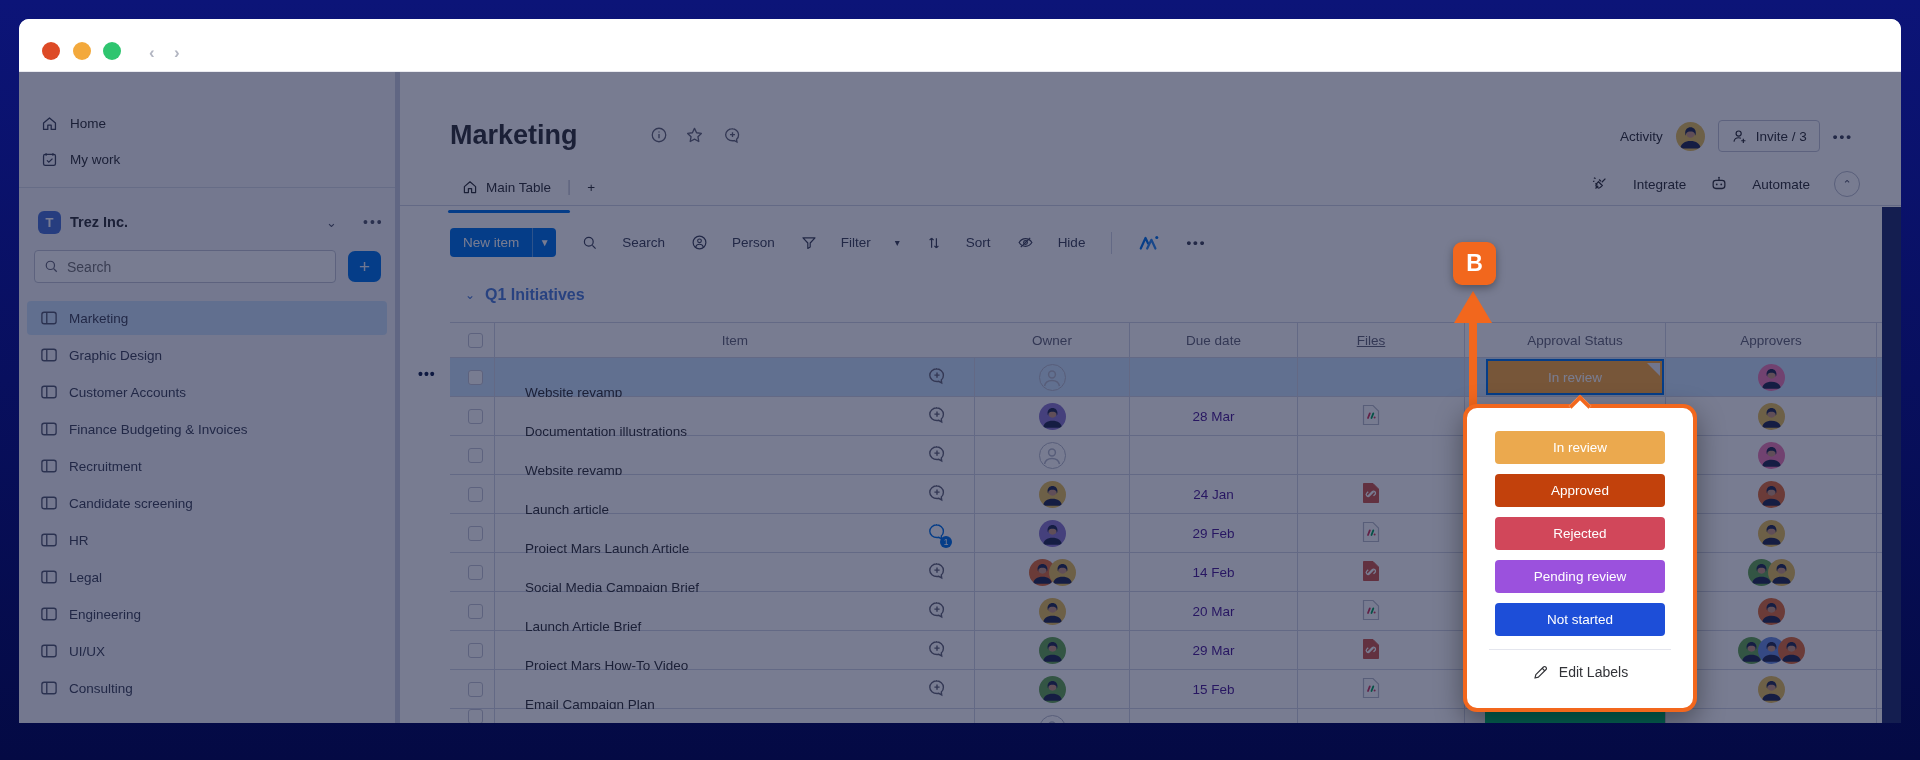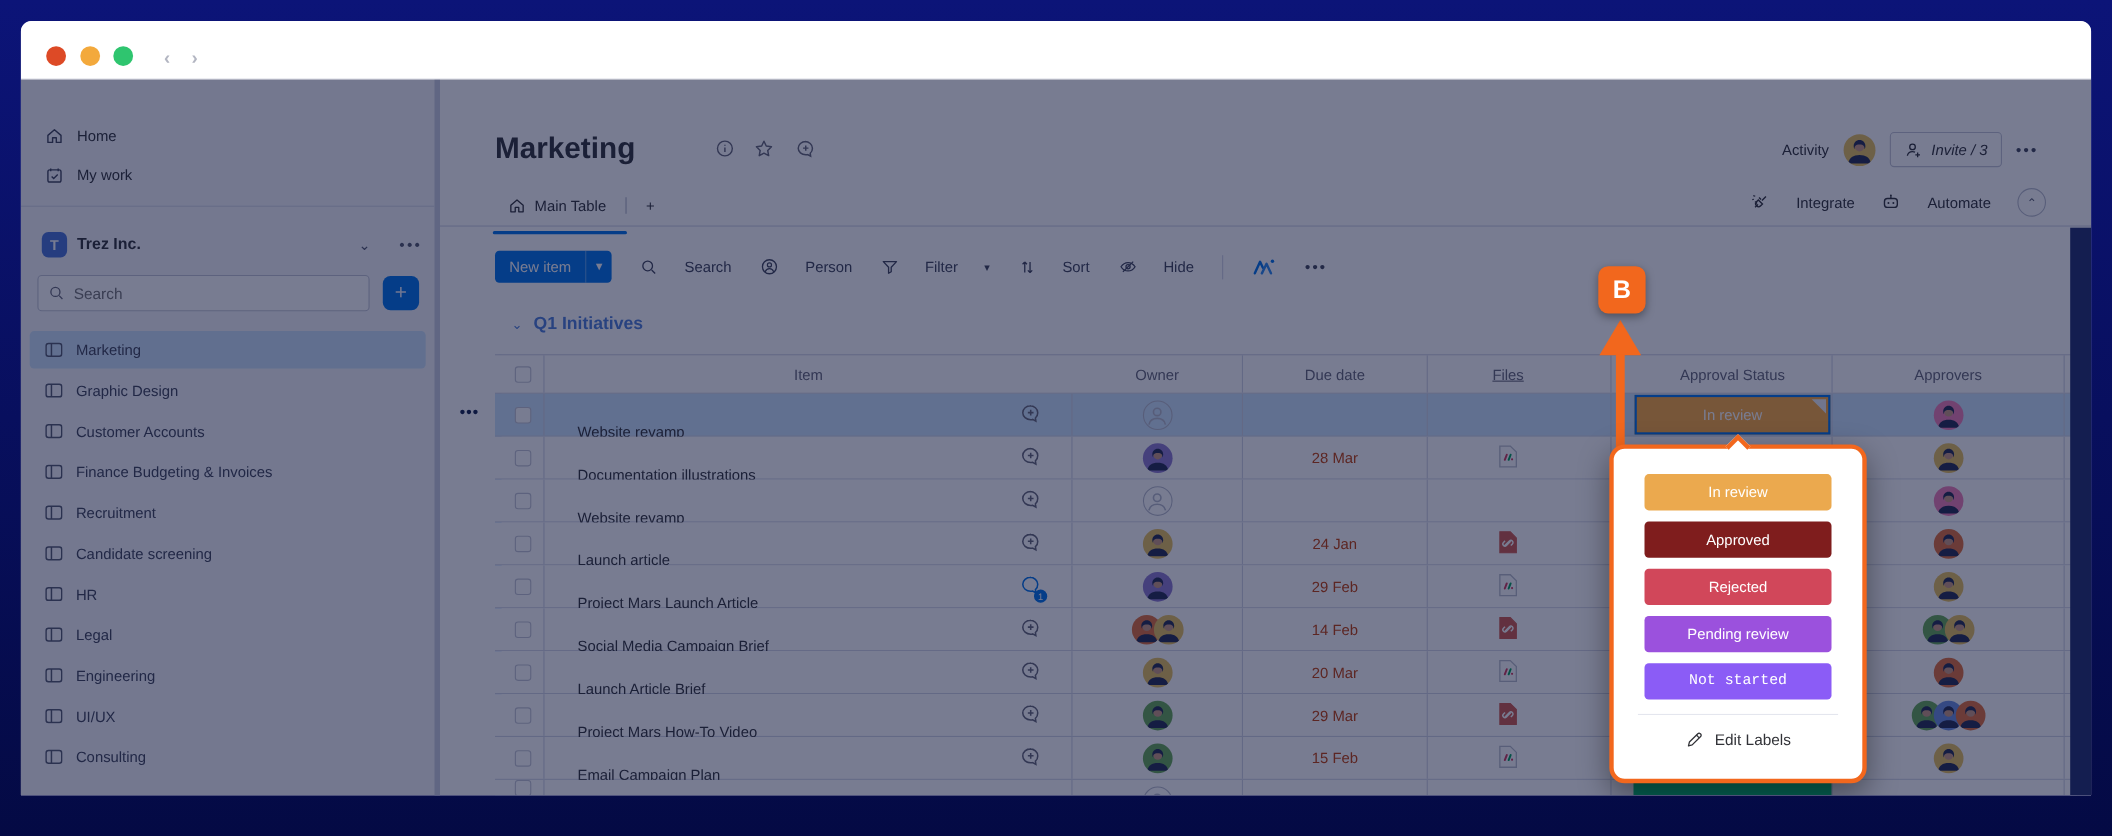"Invite / 3" .invite-btn { font-style: italic -> none }
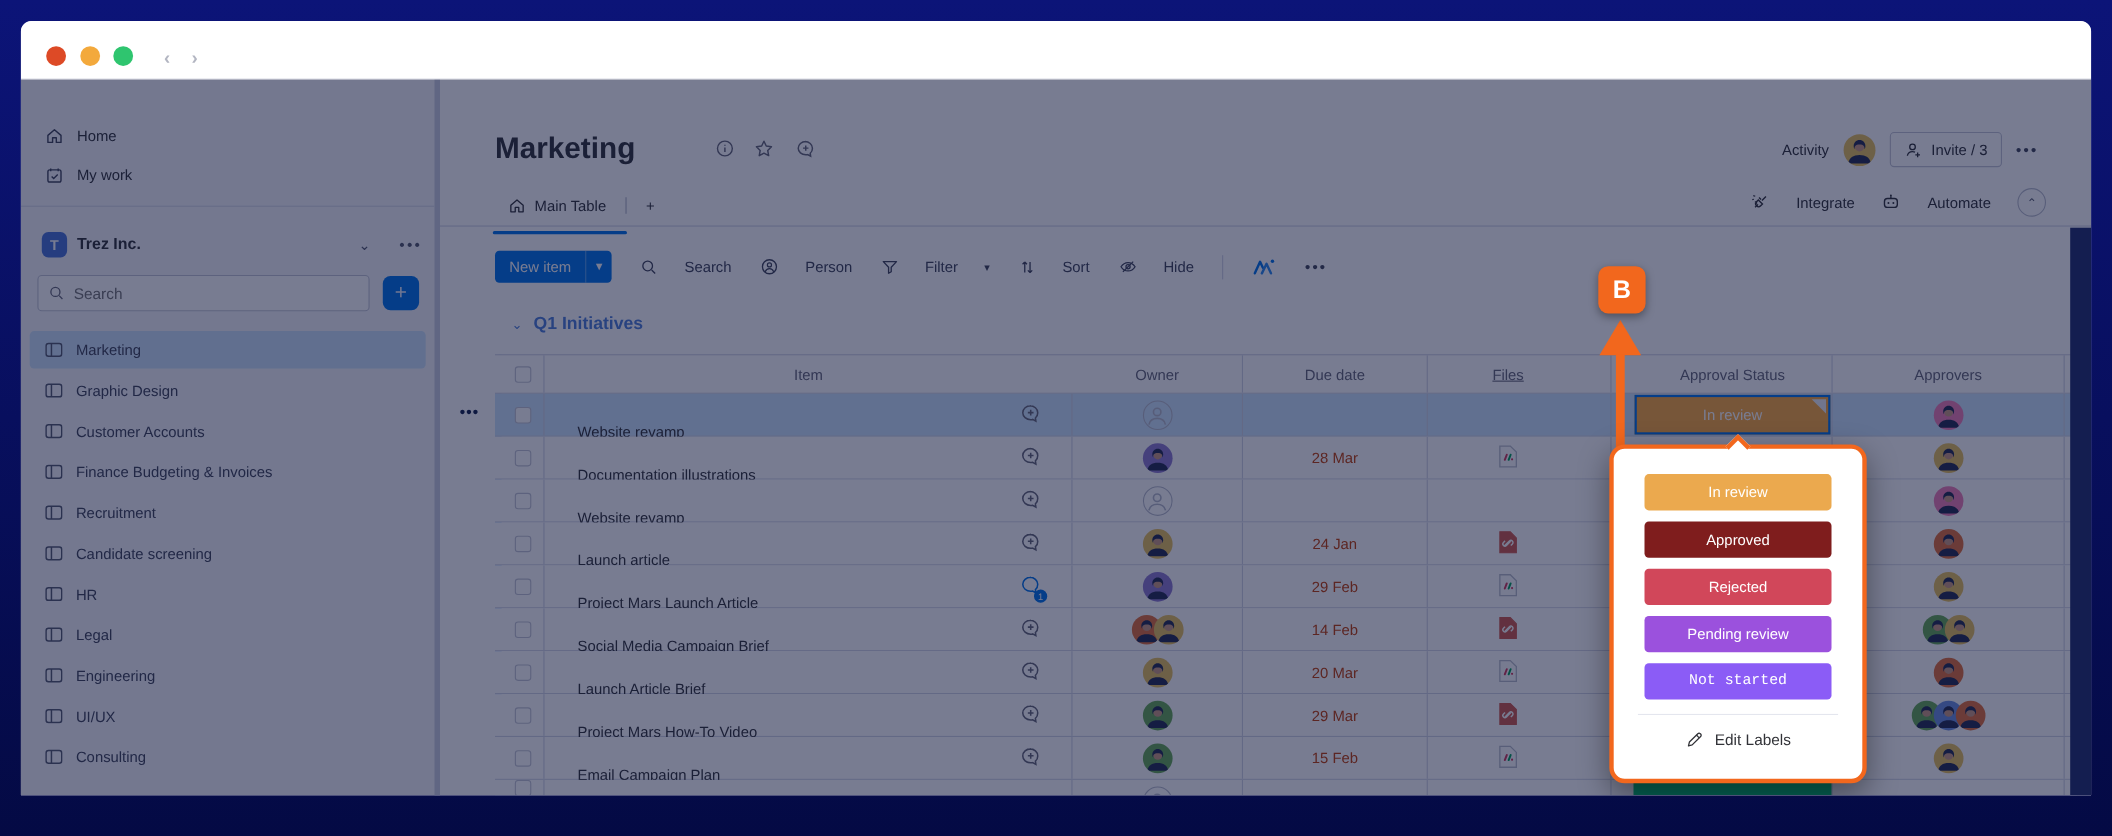"28 Mar" .c-due { color: #c2410c -> #4c1d95 }
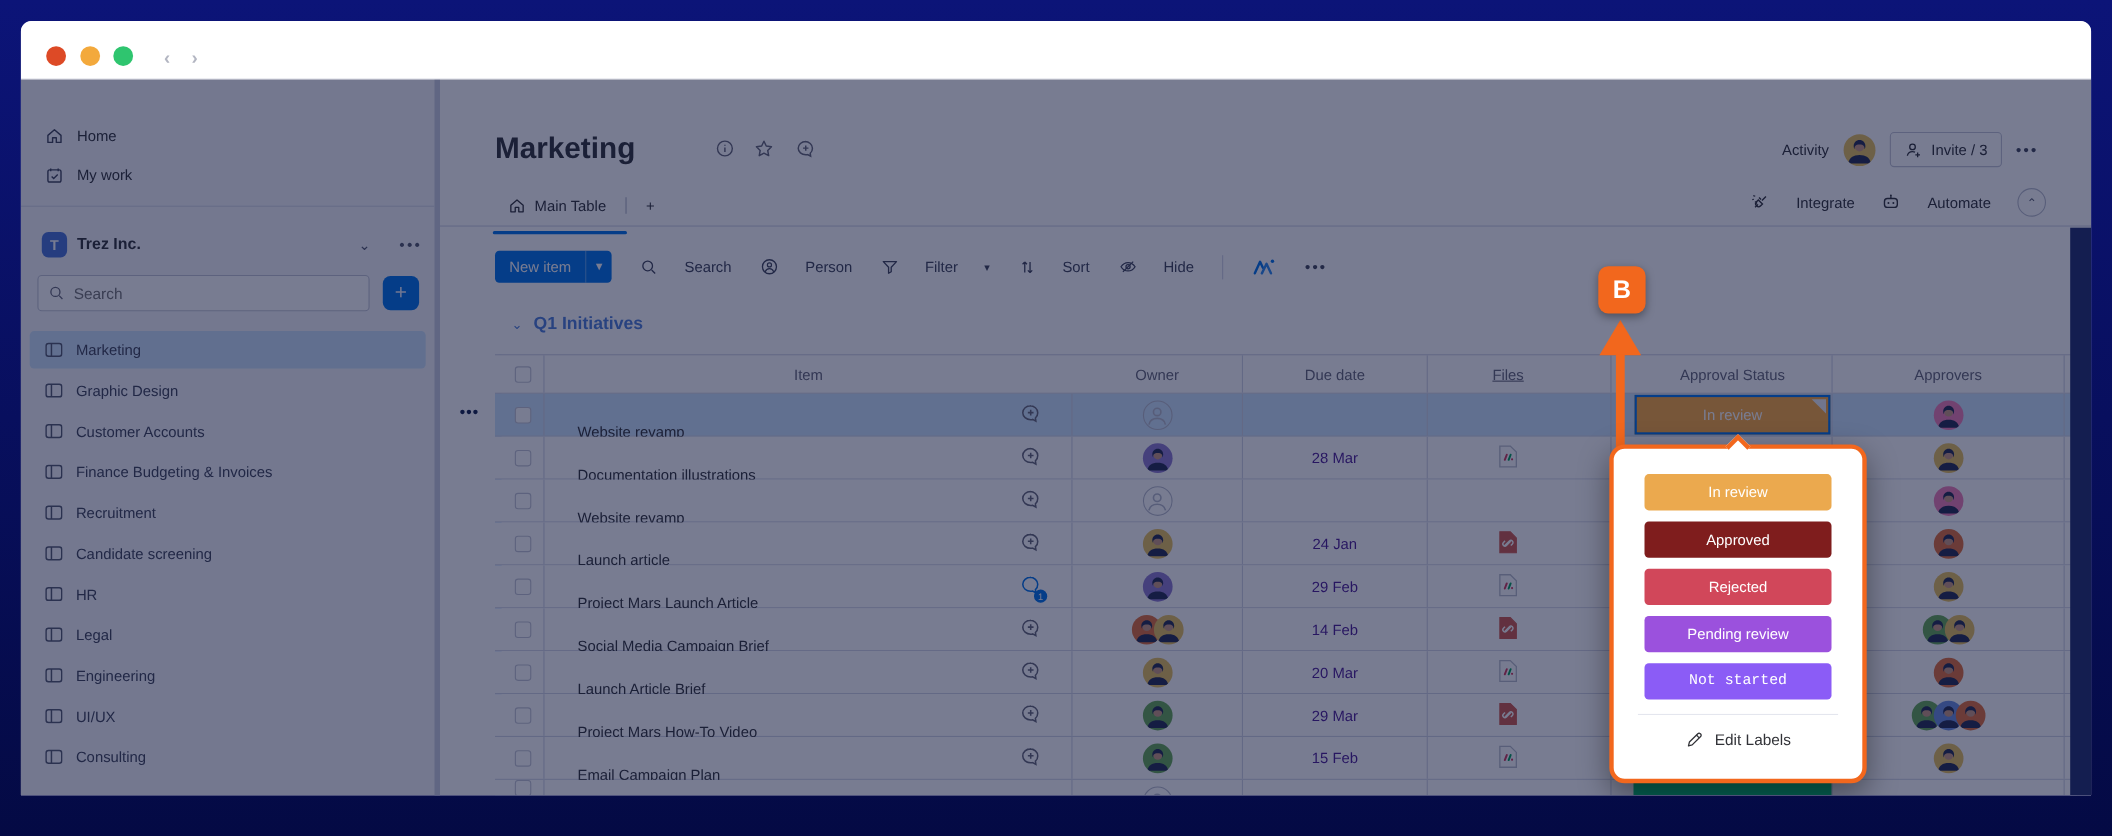"Approved" div.chip { background: #7f1d1d -> #c2410c }
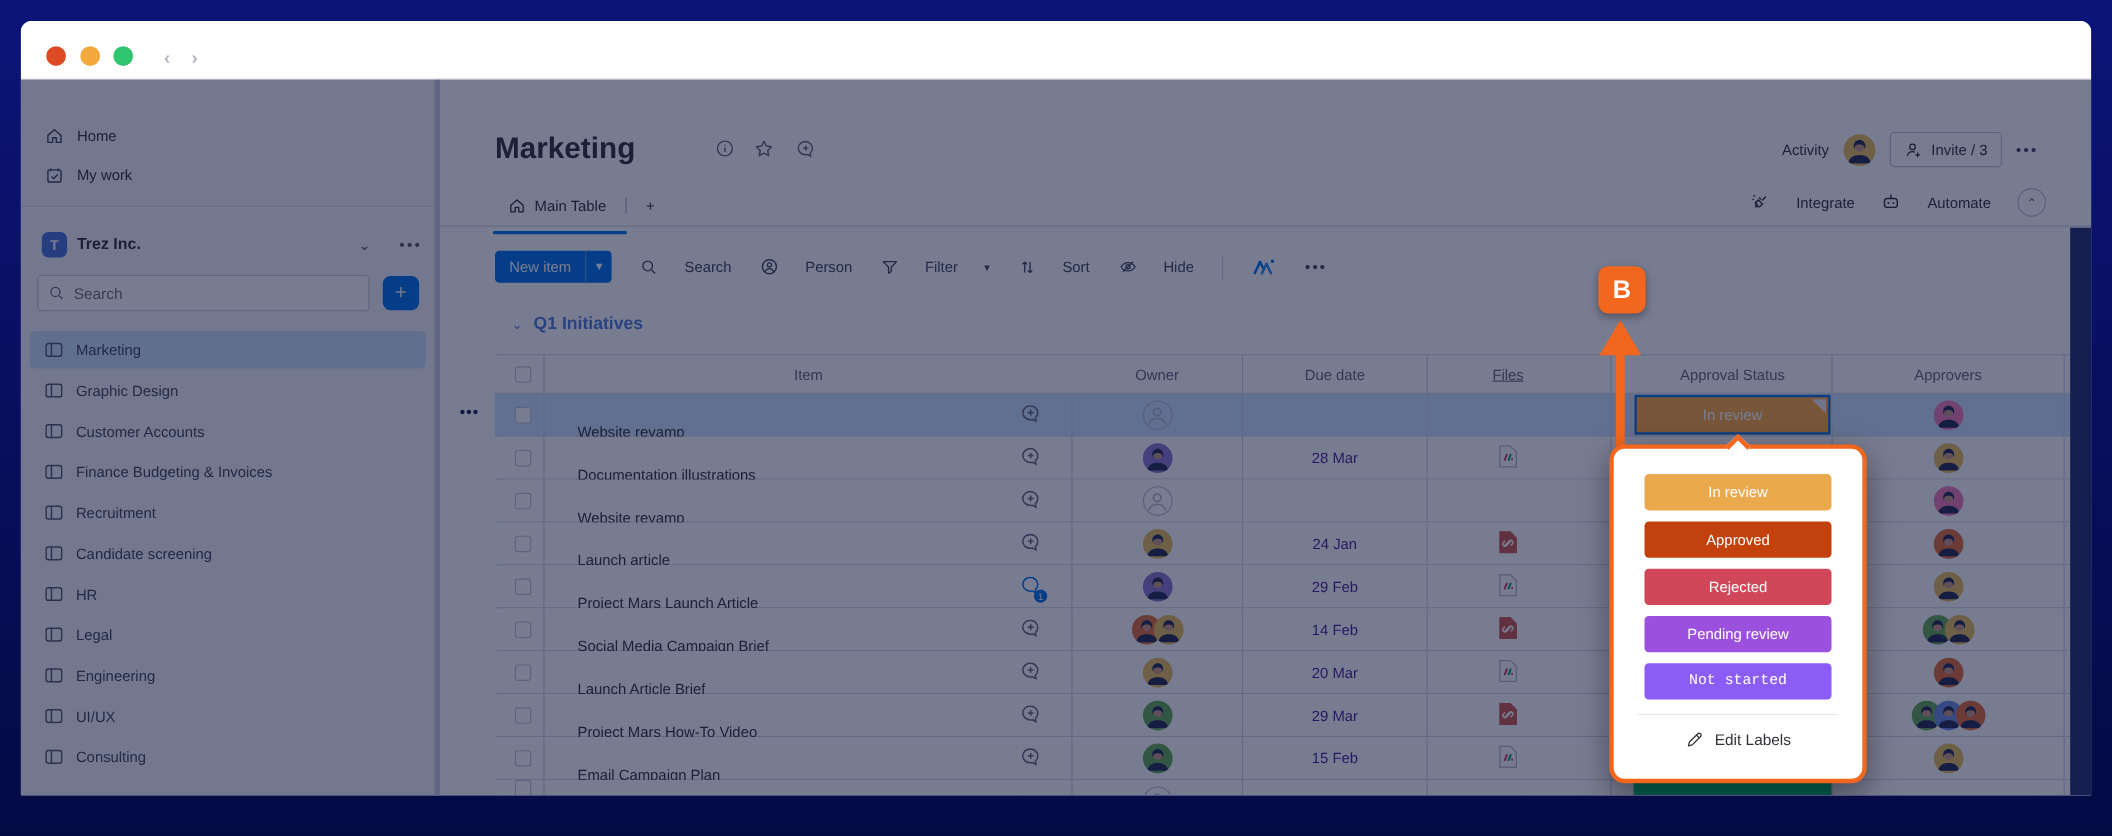"Not started" div.chip { background: #8b5cf6 -> #1d4ed8; font-family: Liberation Mono, monospace -> none }
